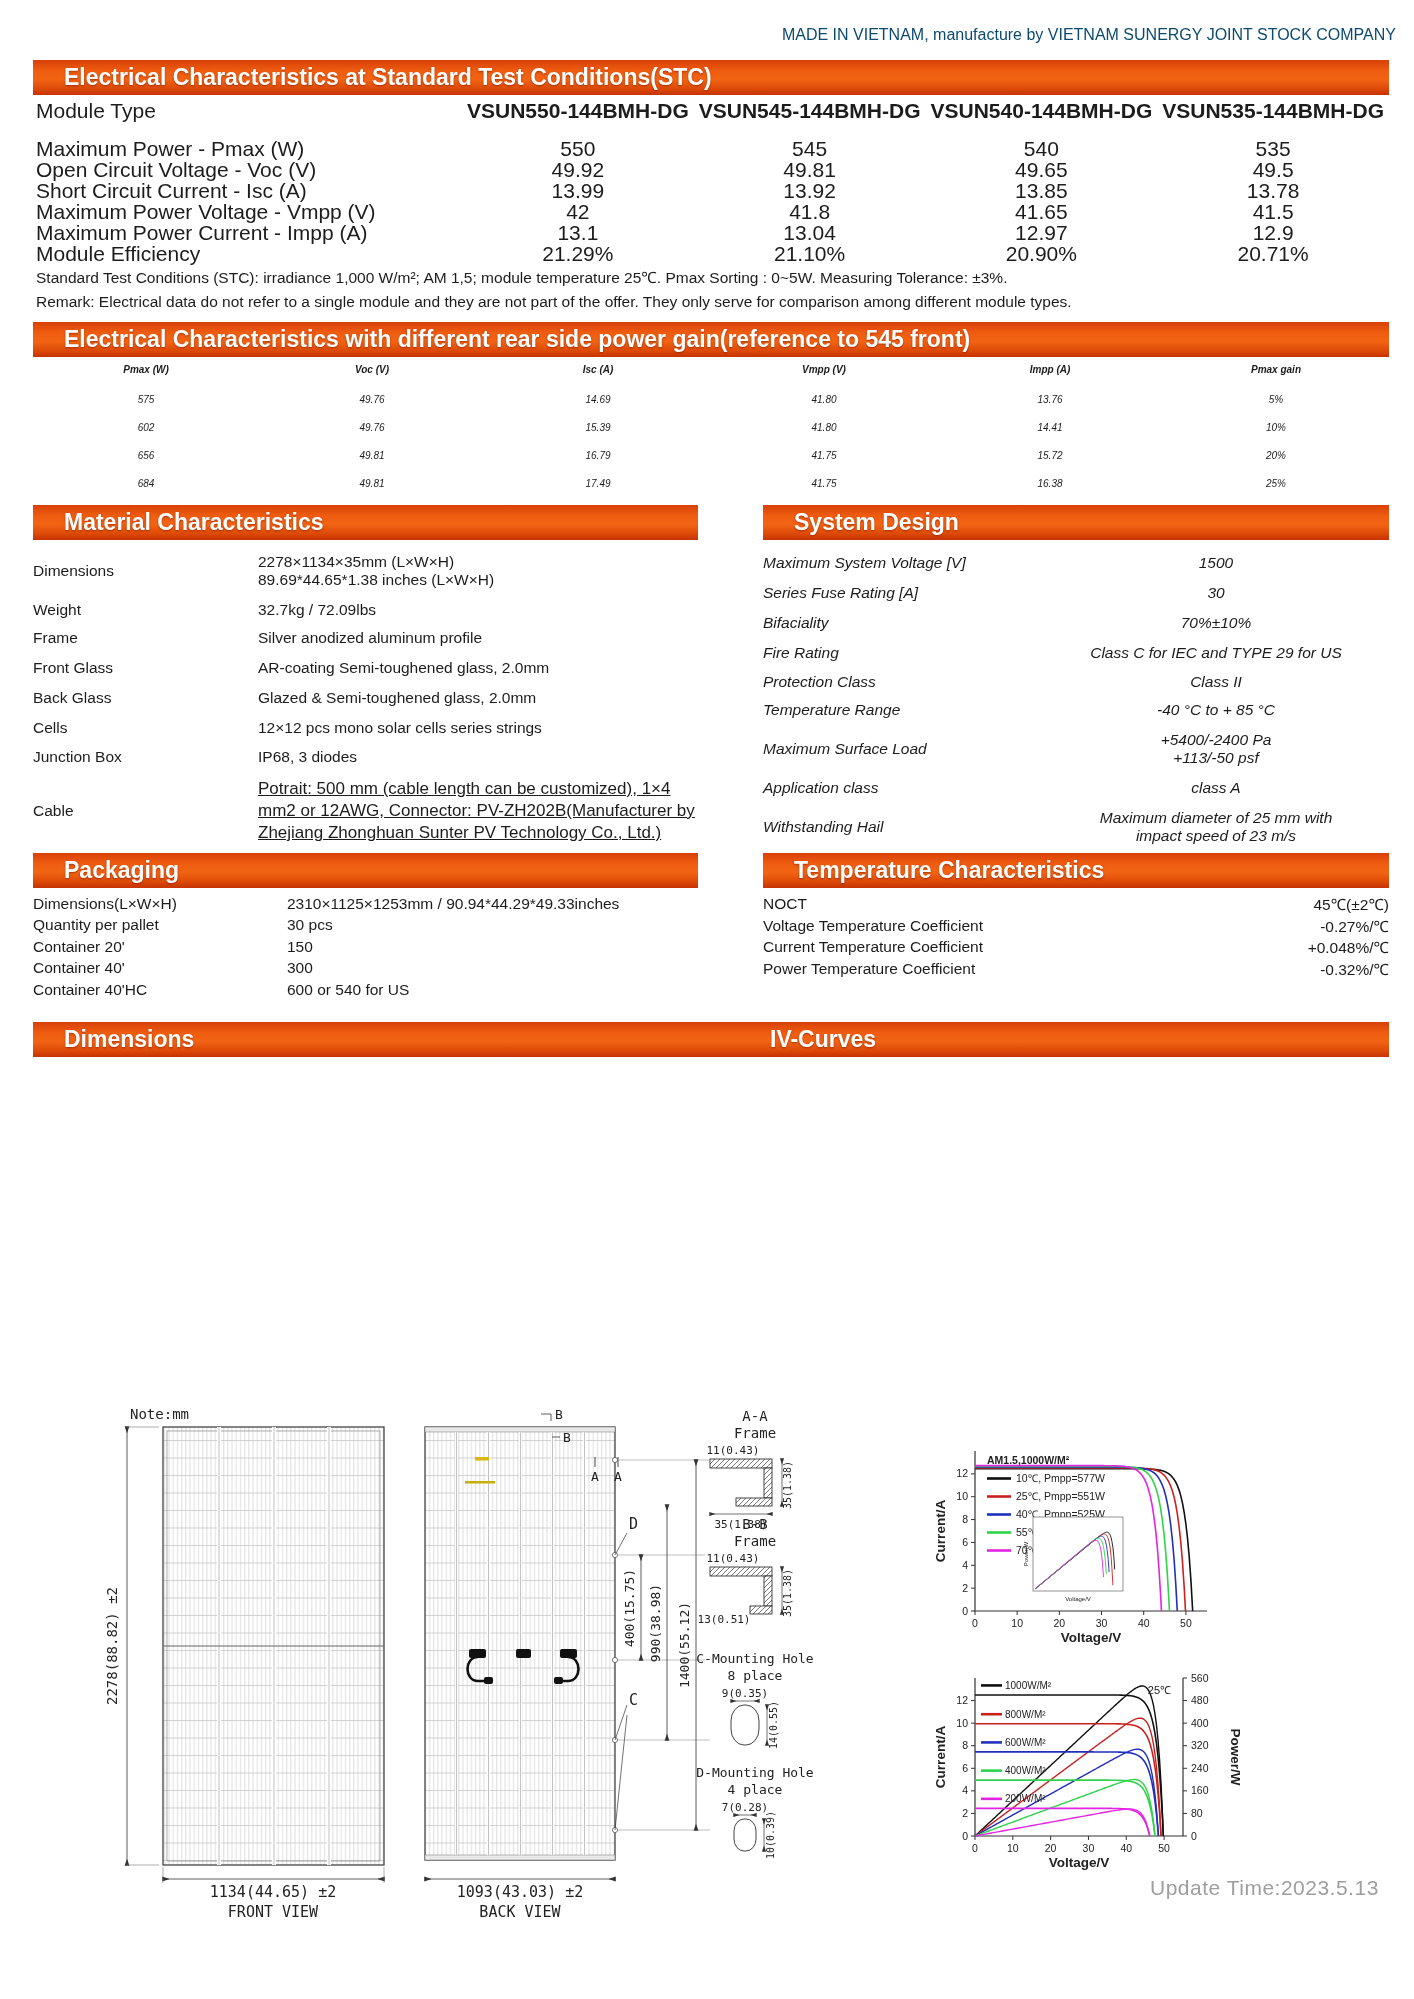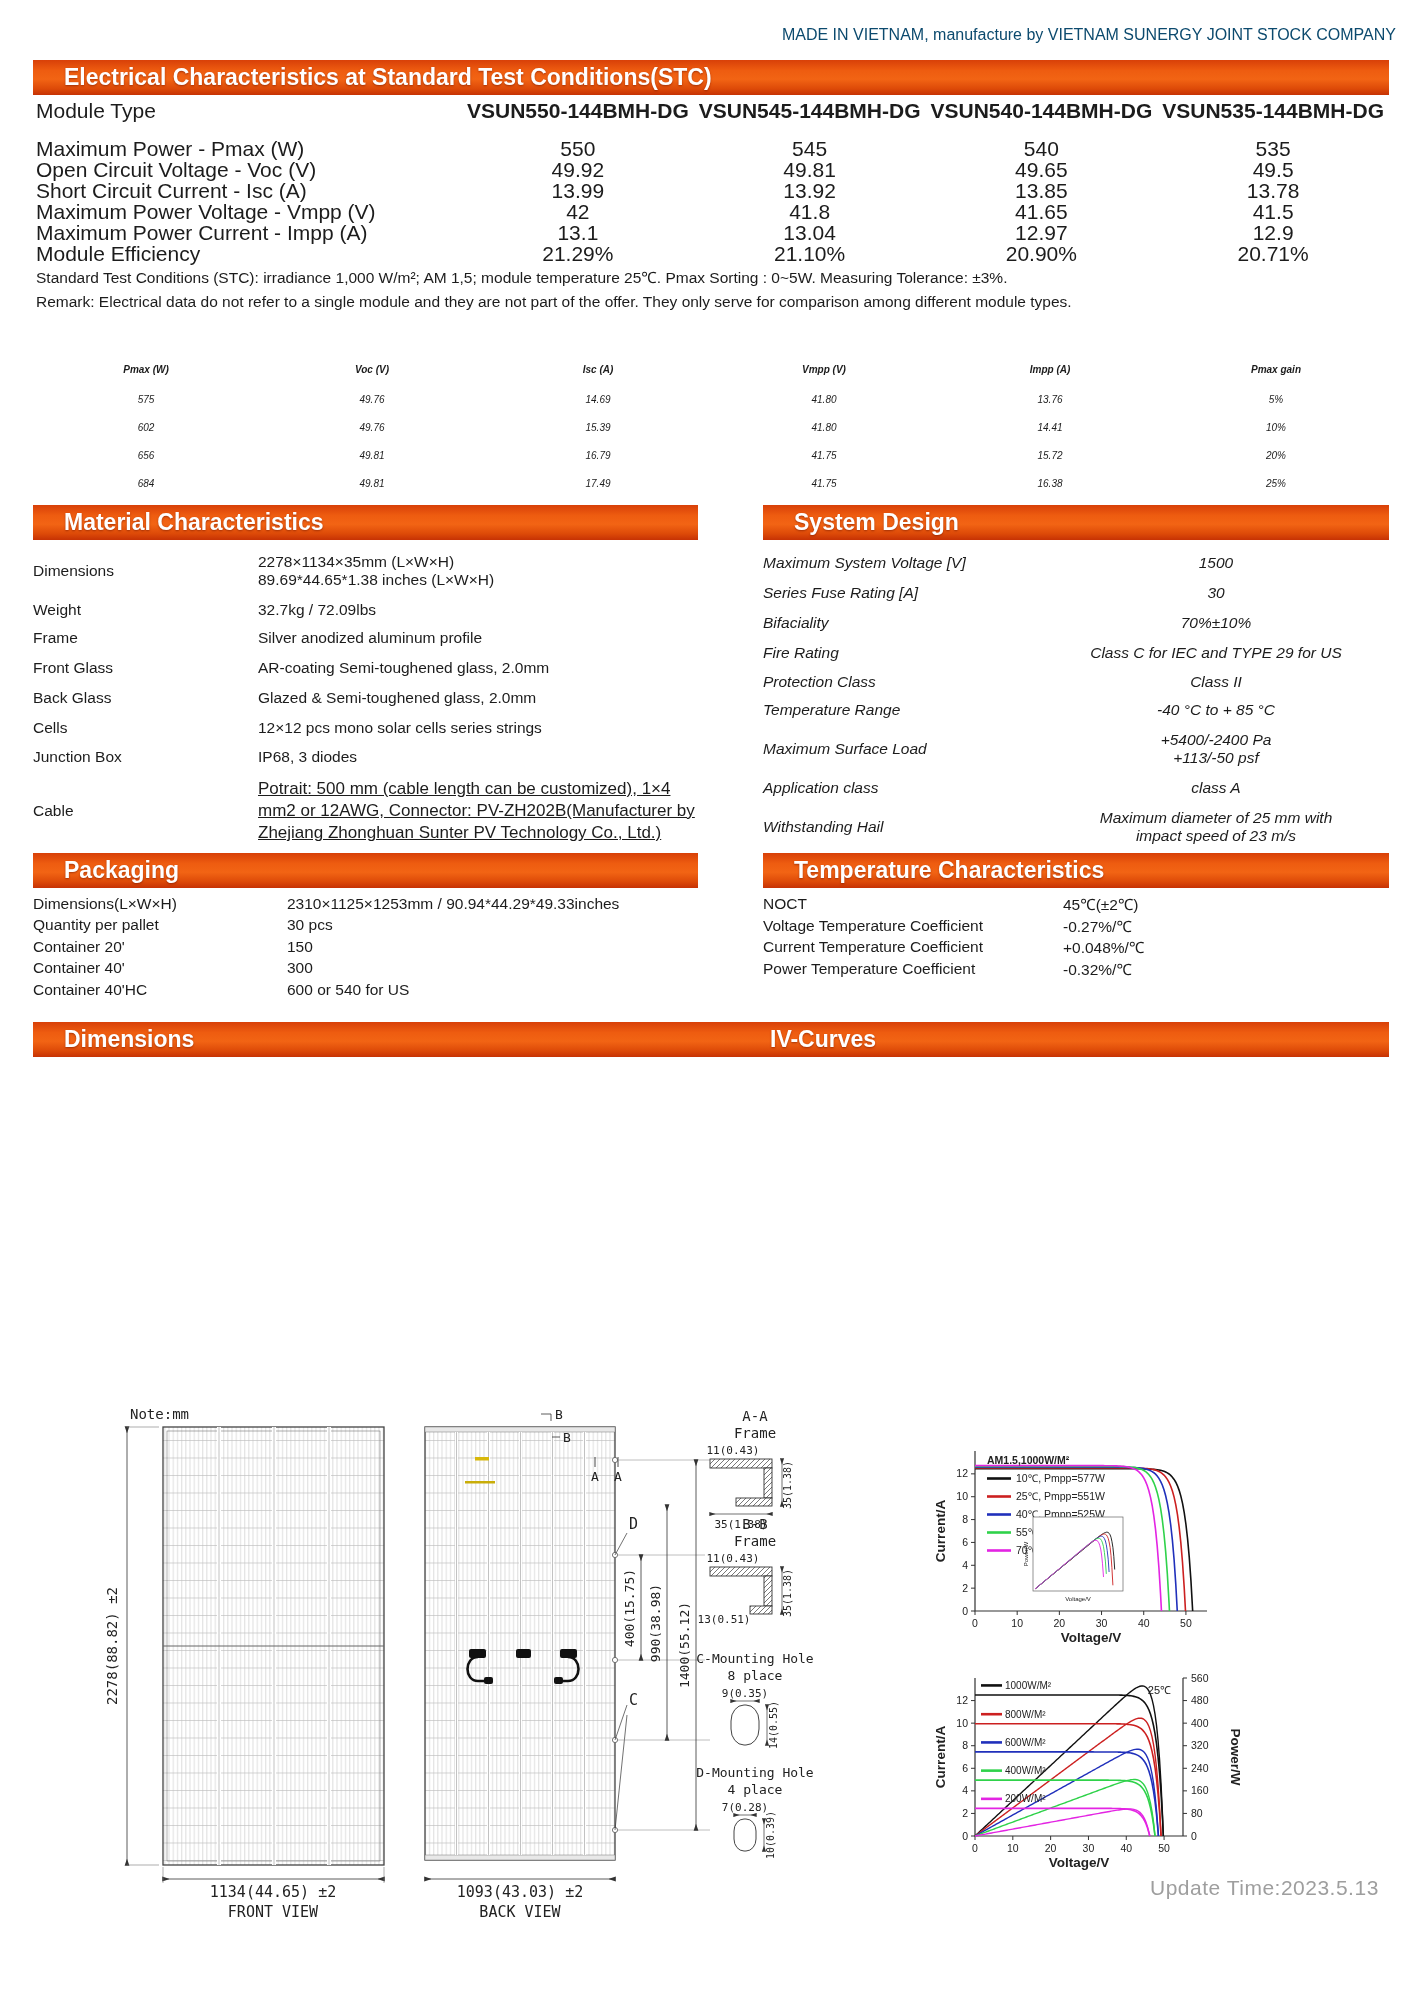"Electrical Characteristics with" div.bar { html: none -> <div> <div>Electrical Characteristics with different rear side power gain(reference to 545 front)</div> </div> }
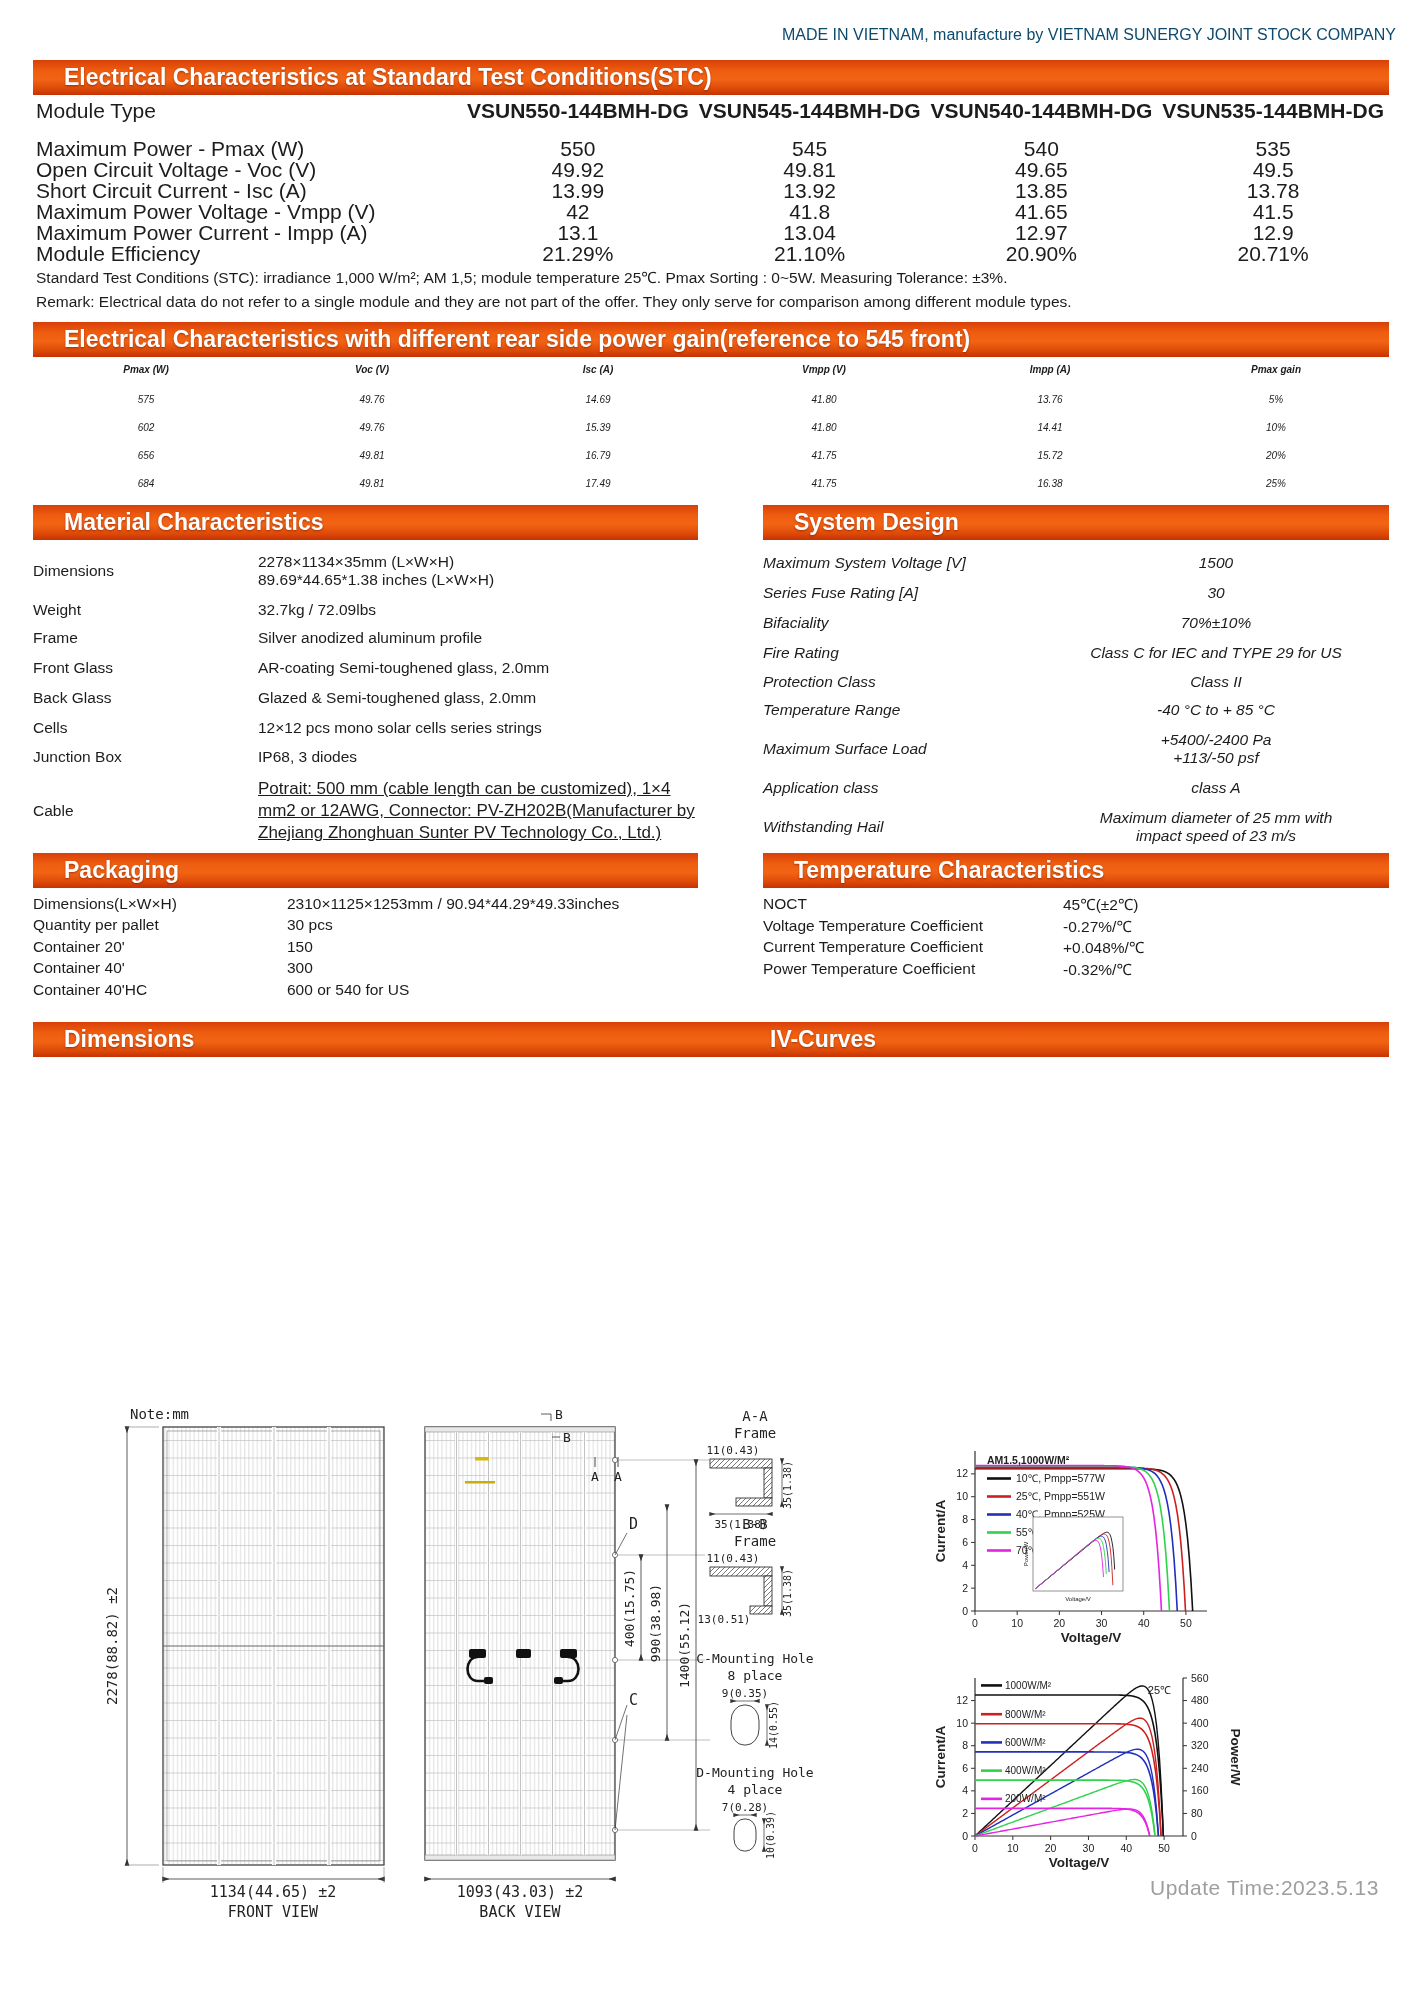"45℃(±2℃)" .trow .val { text-align: left -> right }
